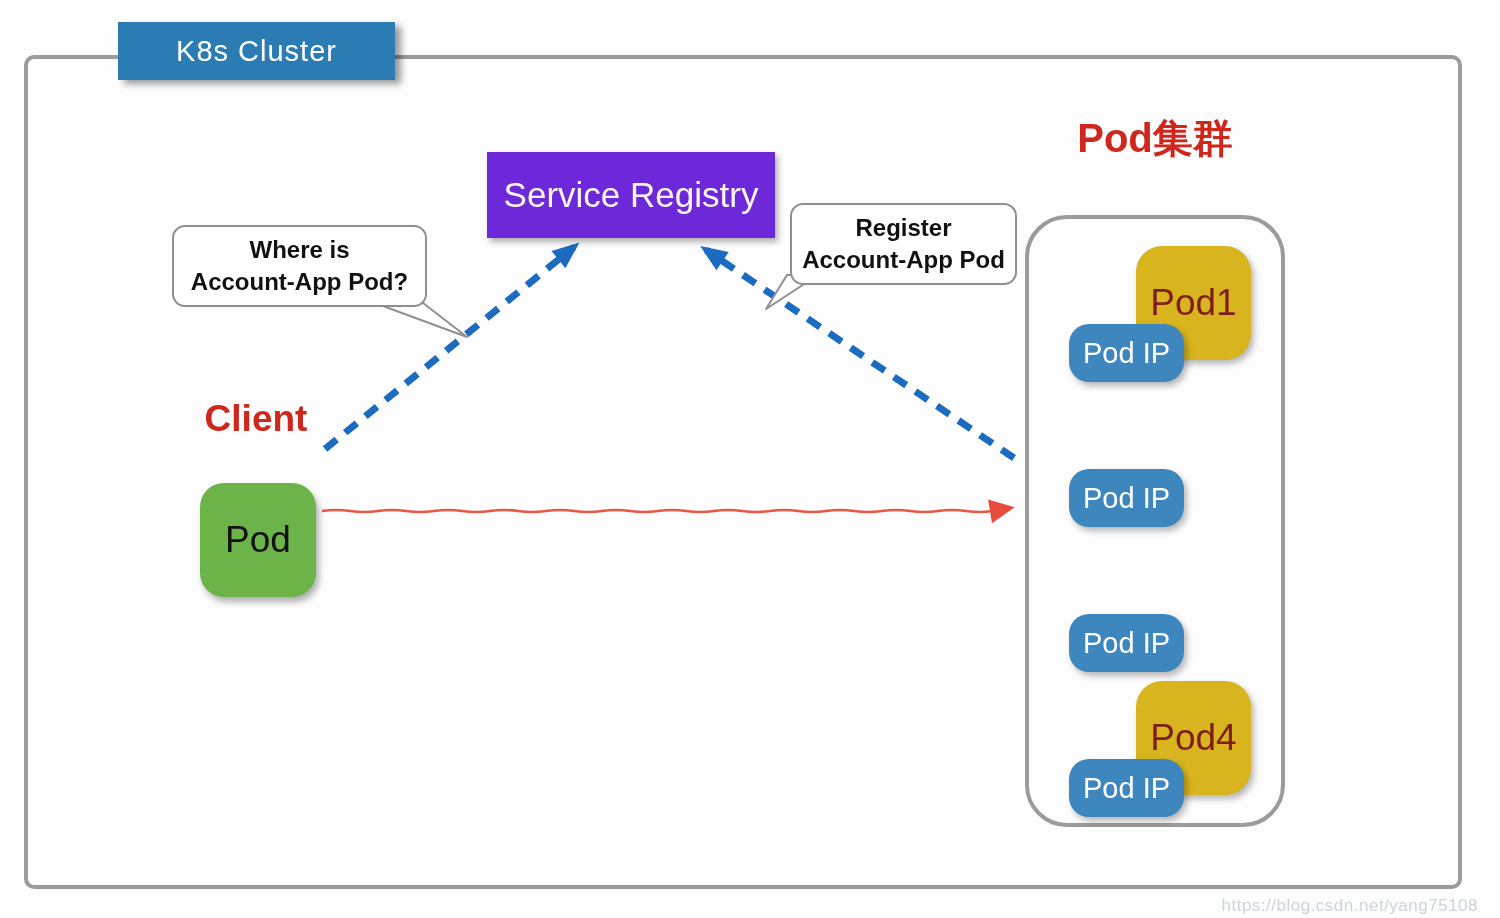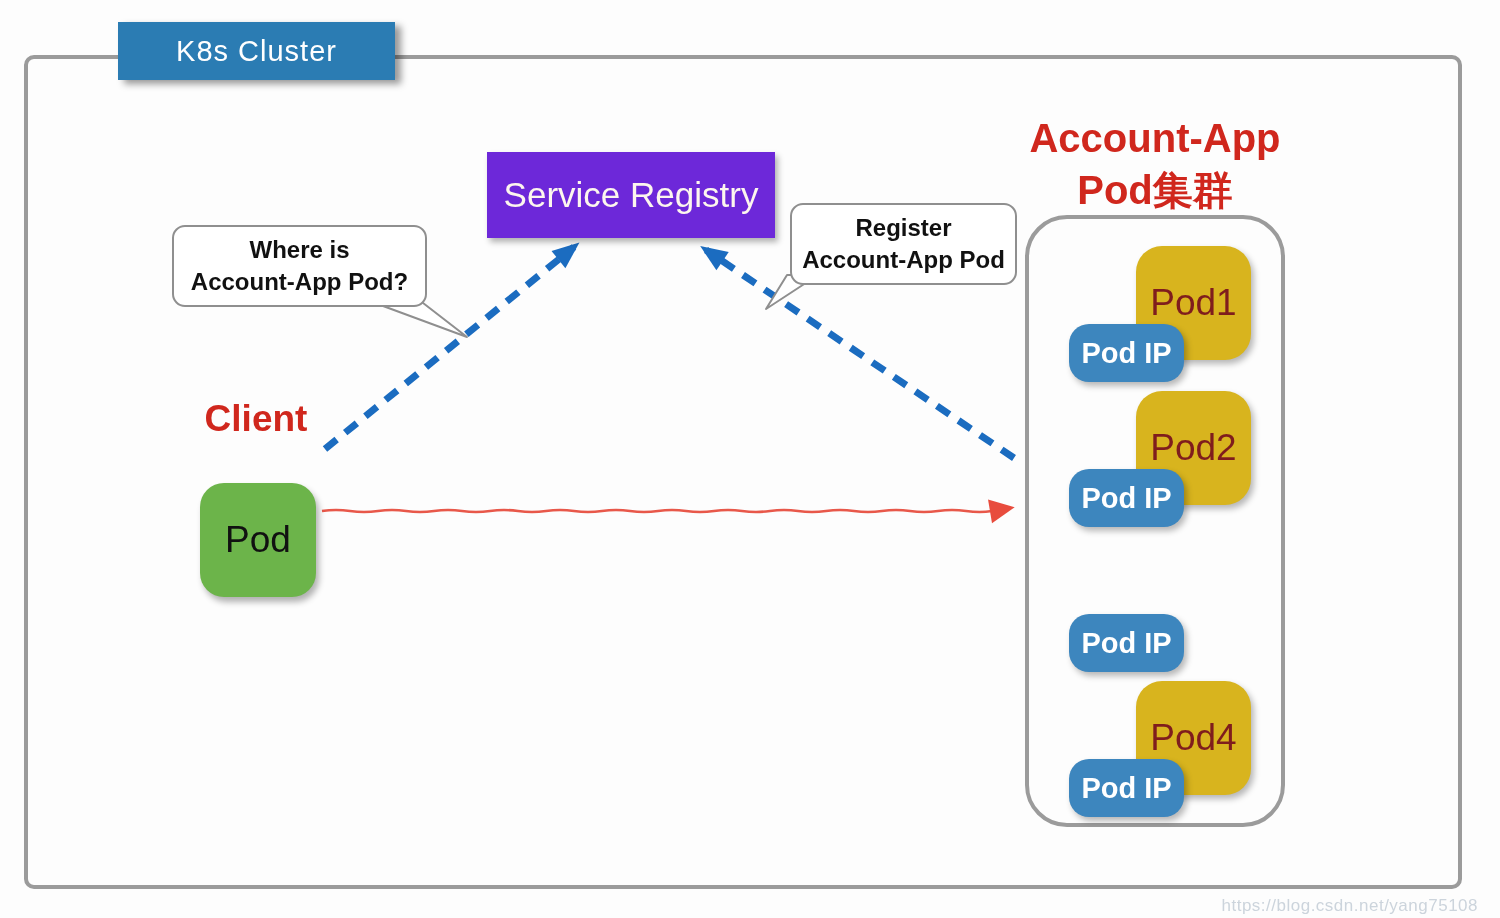"Account-App" div { html: <div>Account-App</div> -> none }
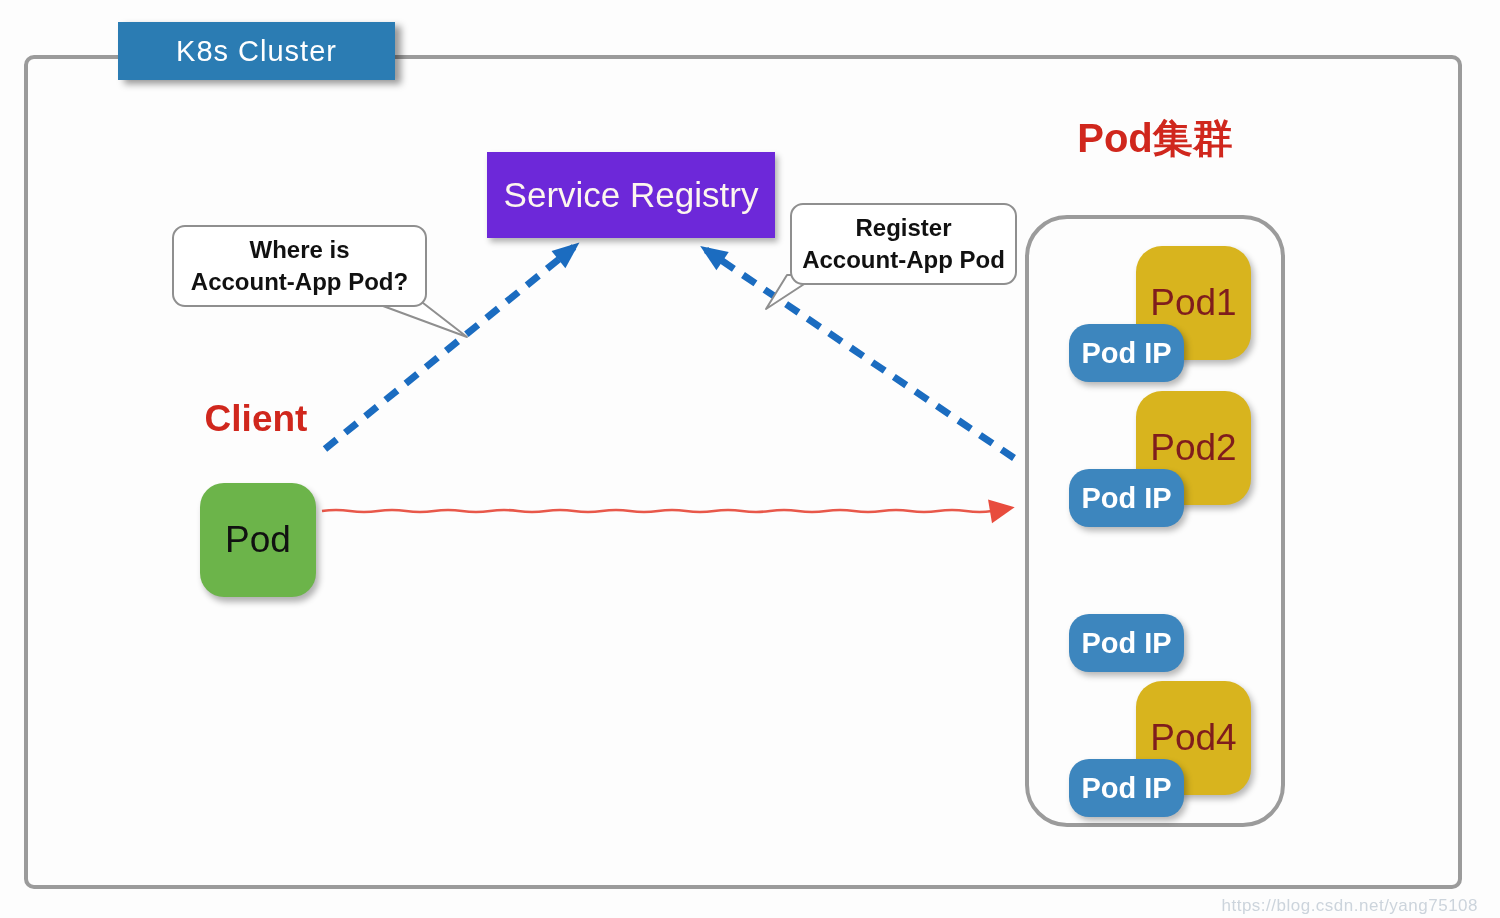"Pod IP" .pod-ip { font-weight: bold -> normal }
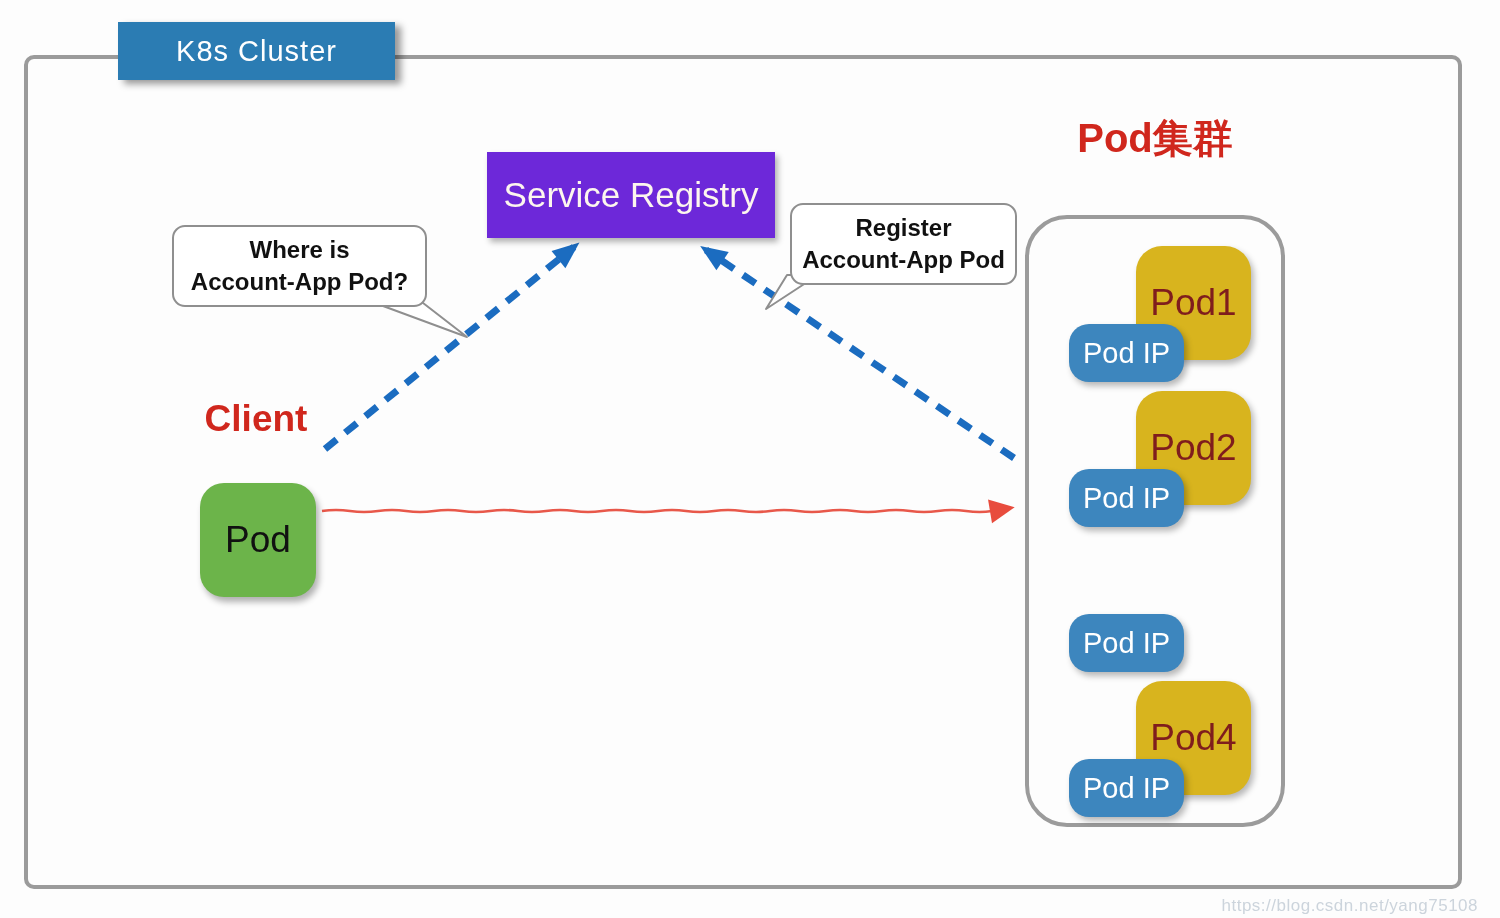"Pod2" div.pod-box { html: <div>Pod2</div> -> none }
